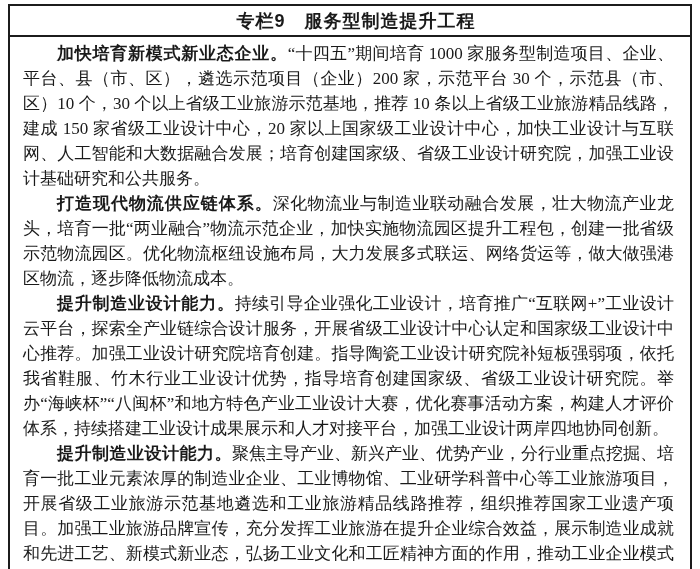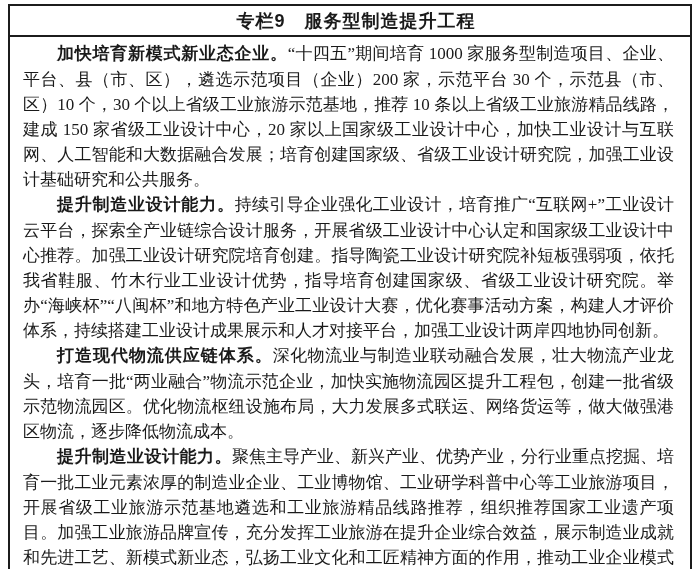"加快培育新模式新业态企业。" .lead { font-family: Liberation Mono, monospace -> Liberation Sans, sans-serif }
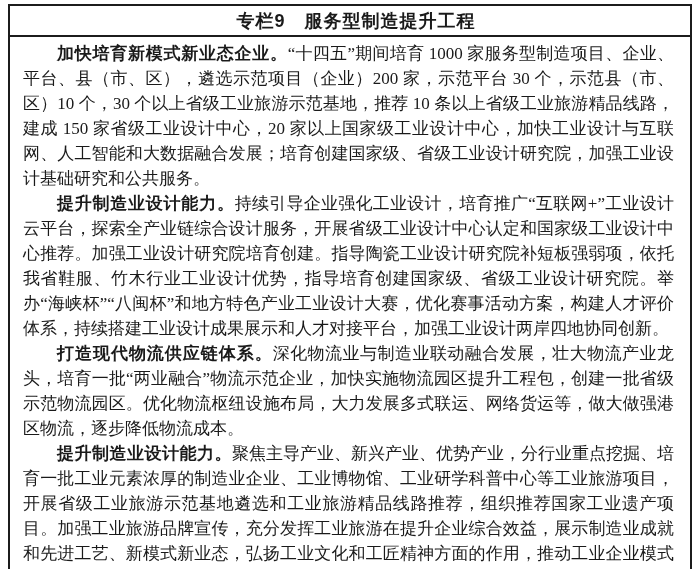"提升制造业设计能力。持续引导企业强化工业设计，培育推广“互联网+”工业设计云平台" p { order: before "打造现代物流供应链体系。深化物流业与制造业联动融合发展，壮大物流产业龙头，培育一" -> after "打造现代物流供应链体系。深化物流业与制造业联动融合发展，壮大物流产业龙头，培育一" }
